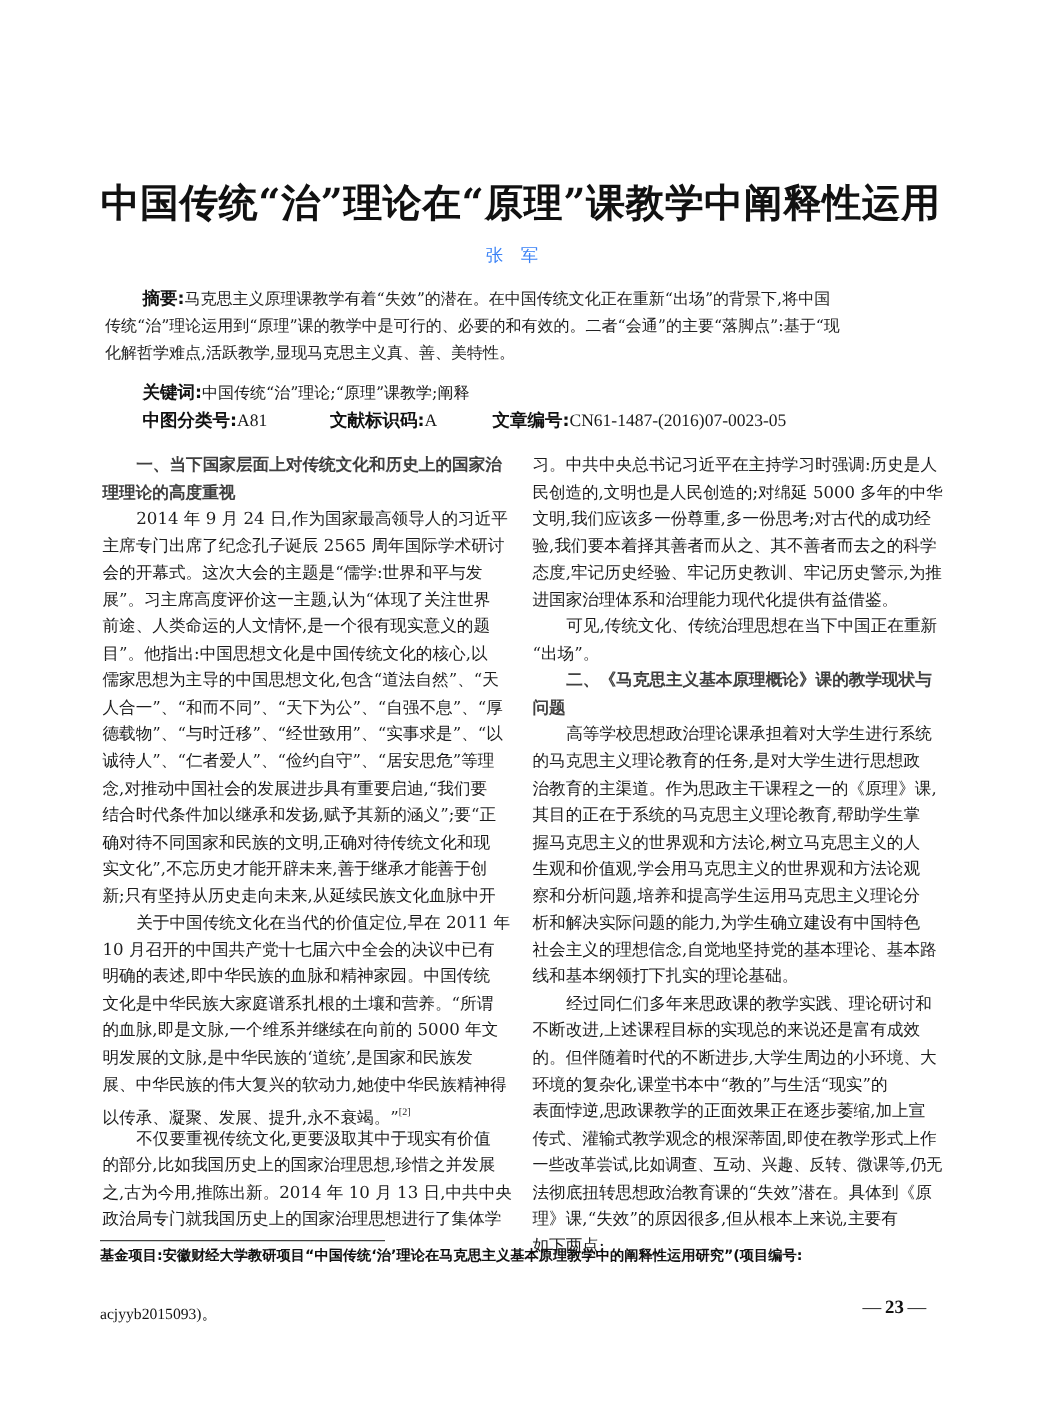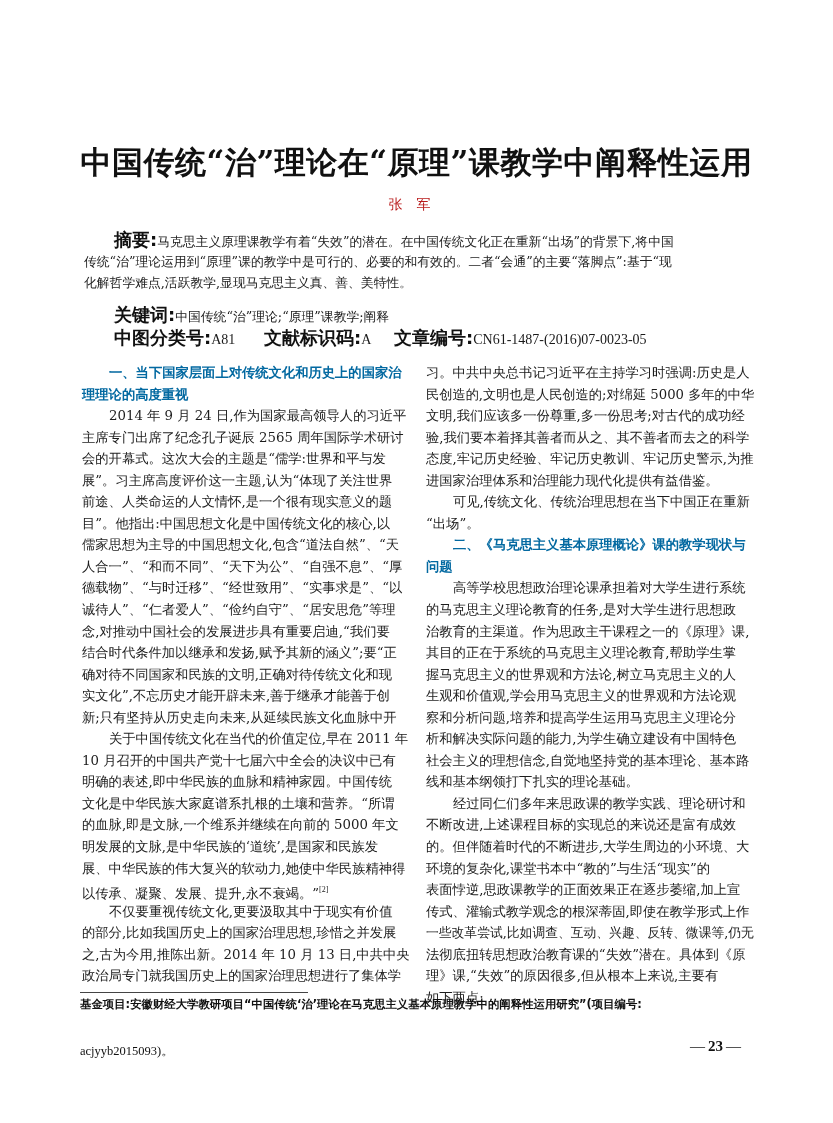"张军" .author { color: #b91c1c -> #3b82f6 }
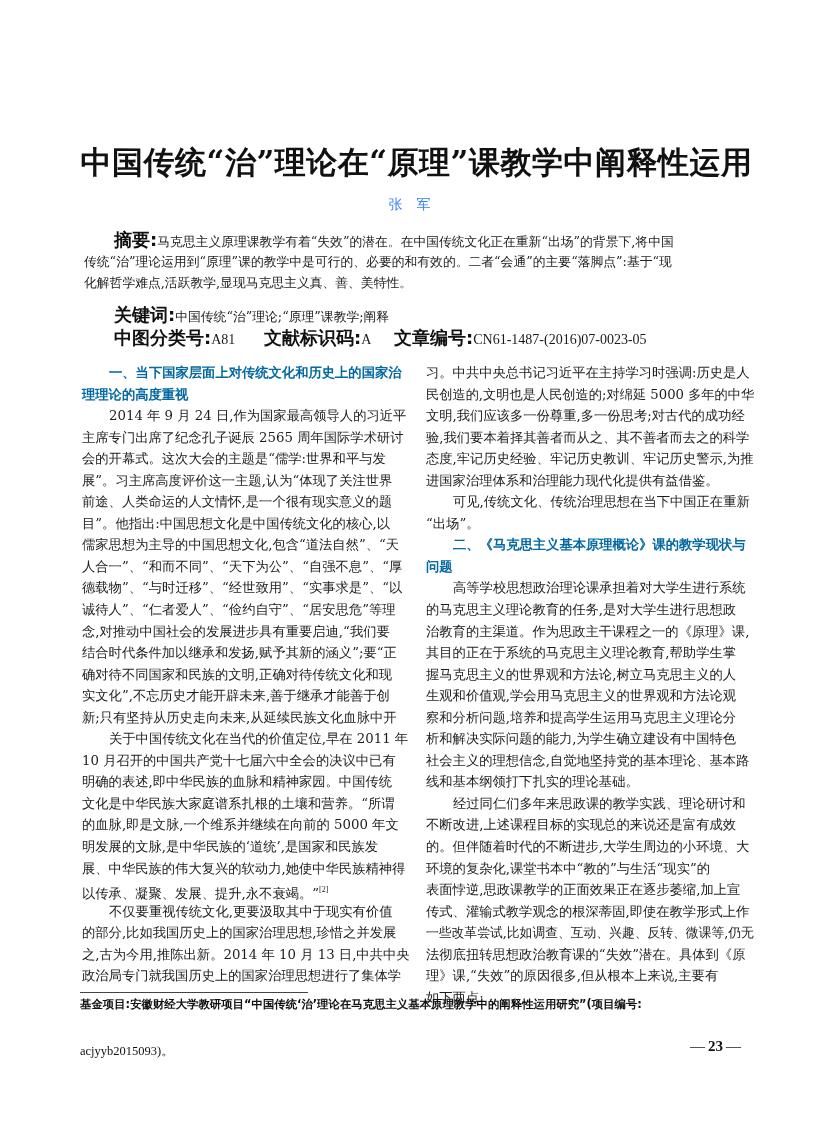"摘要:" .label { font-size: 18px -> 14px }
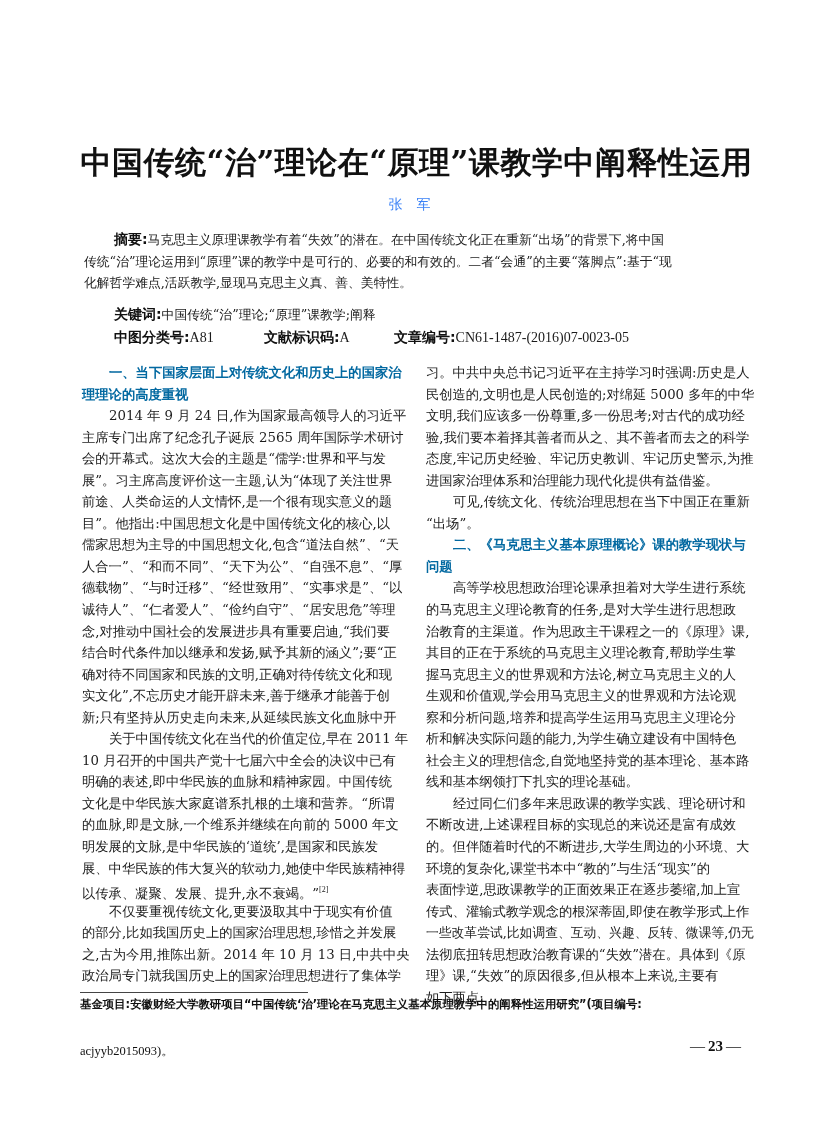"一、当下国家层面上对传统文化和历史上的国家治" .col .heading { color: #0369a1 -> #404040 }
